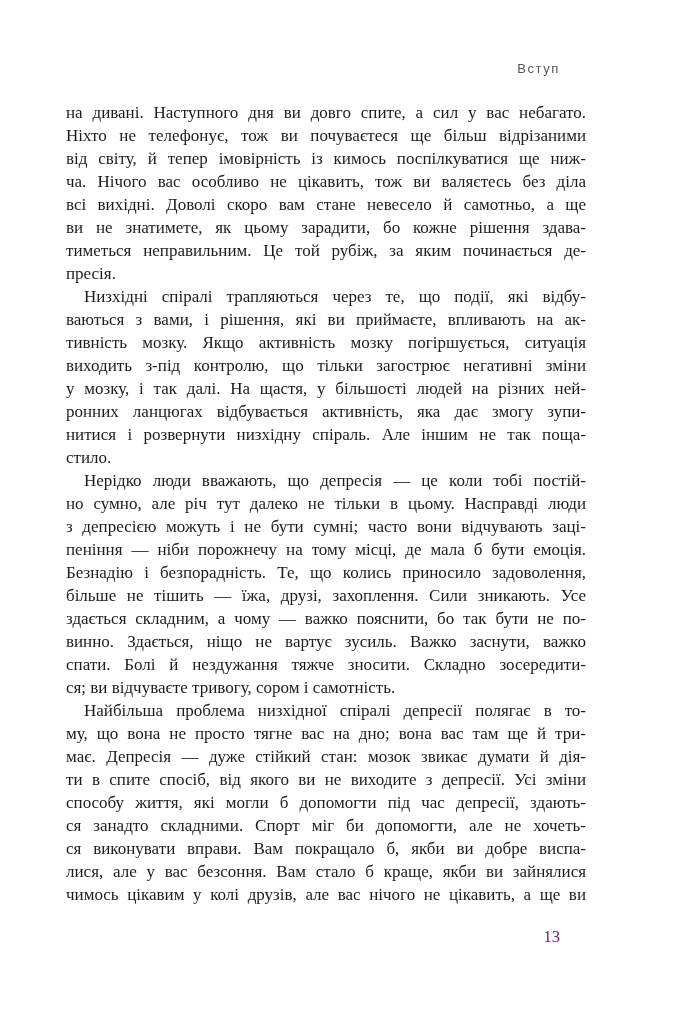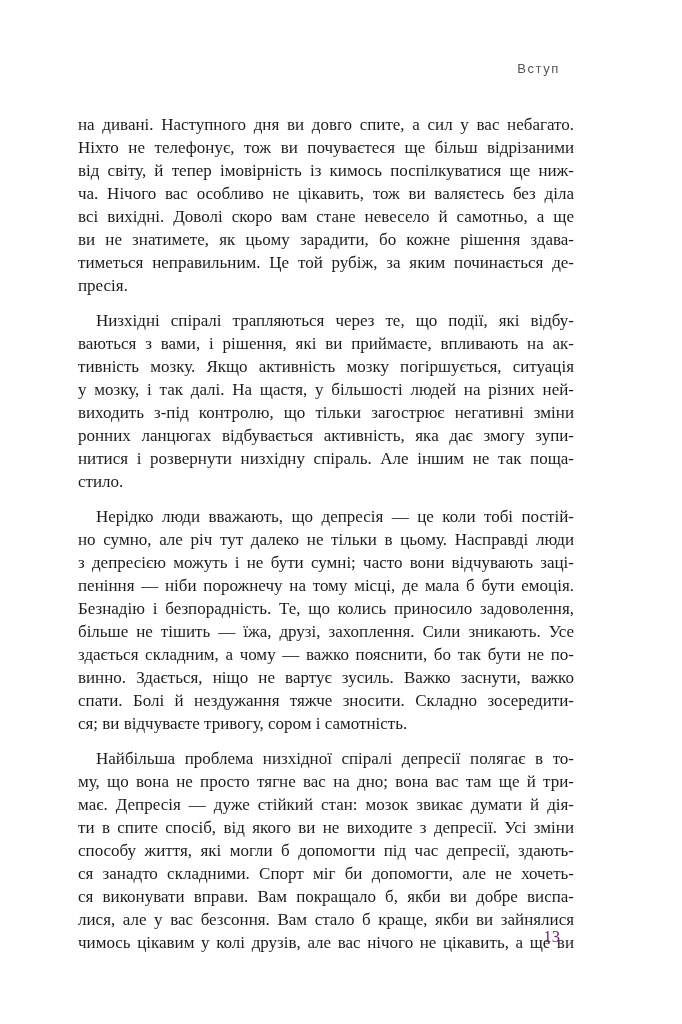"на дивані. Наступного дня ви" .paragraph { margin: 12px -> 0 }
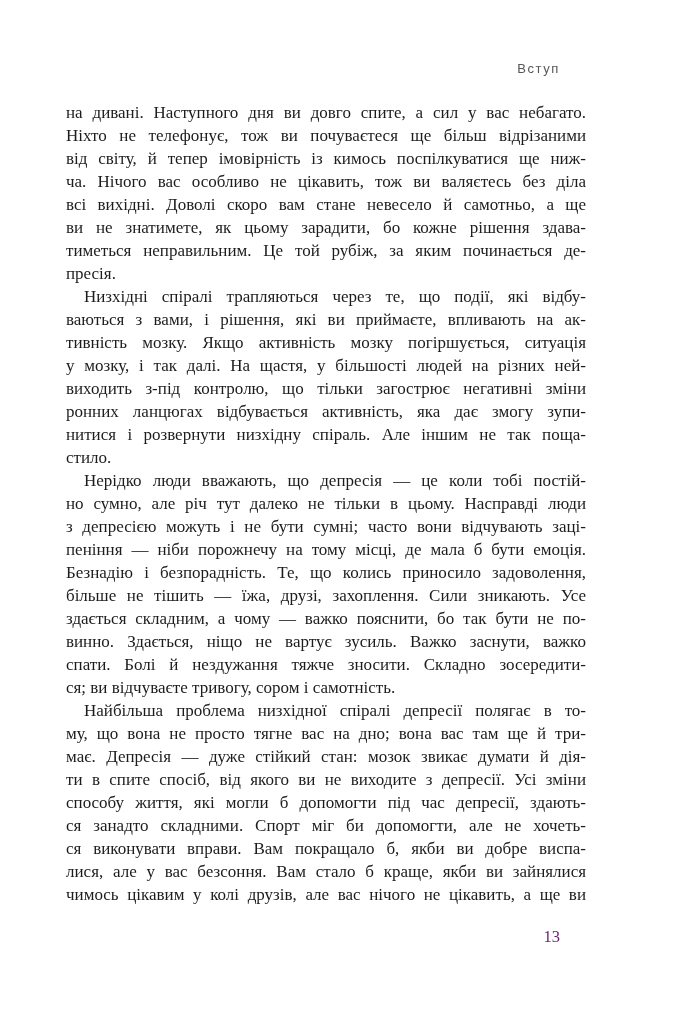"у мозку, і так далі." div.line { order: before "виходить з-під контролю, що тільки" -> after "виходить з-під контролю, що тільки" }
